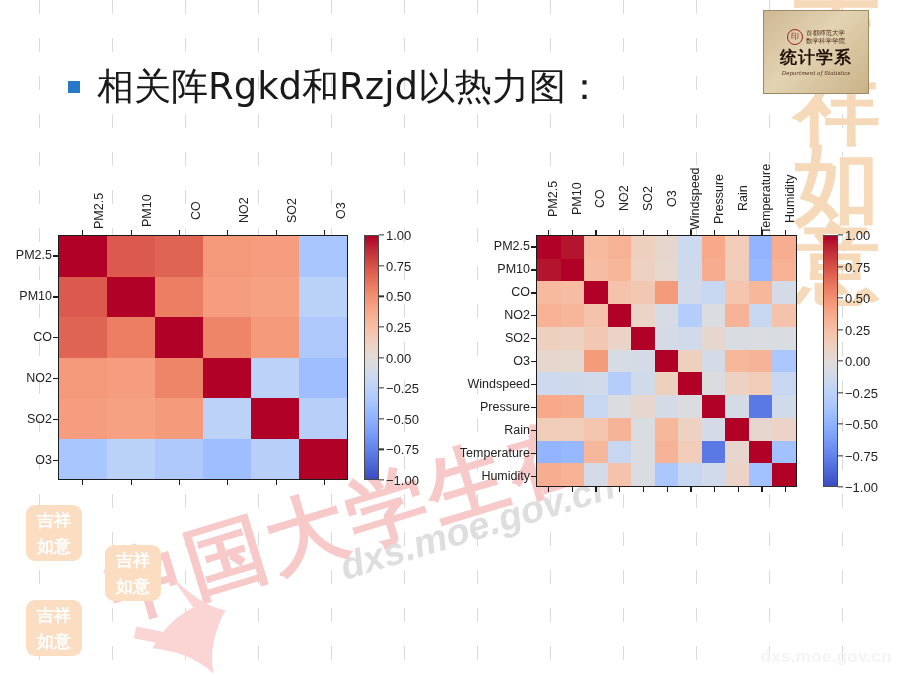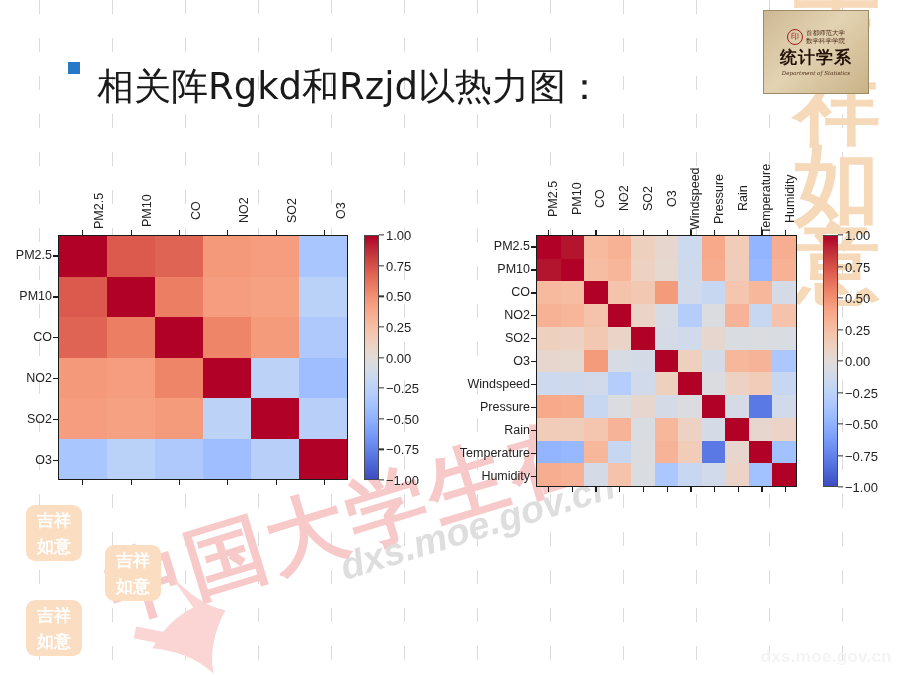"相关阵Rgkd和Rzjd以热力图：" #title-row { align-items: none -> center }
